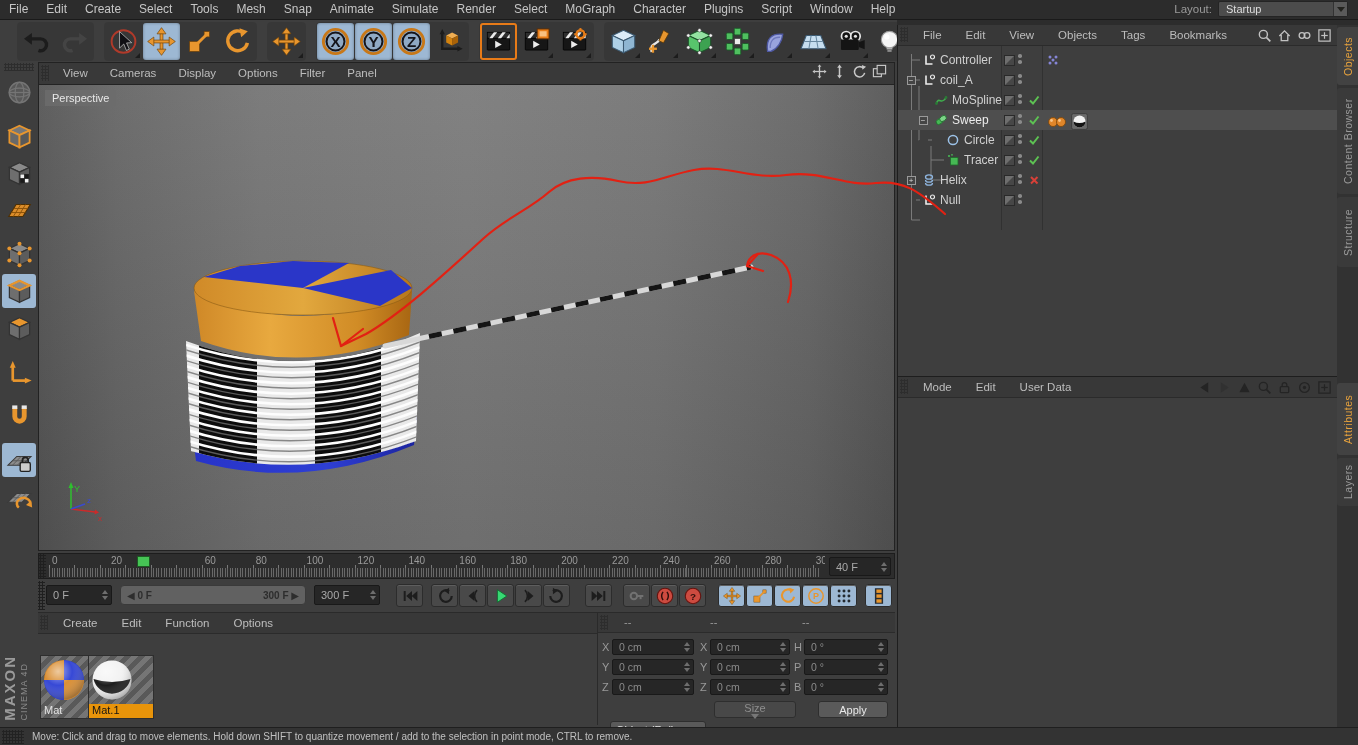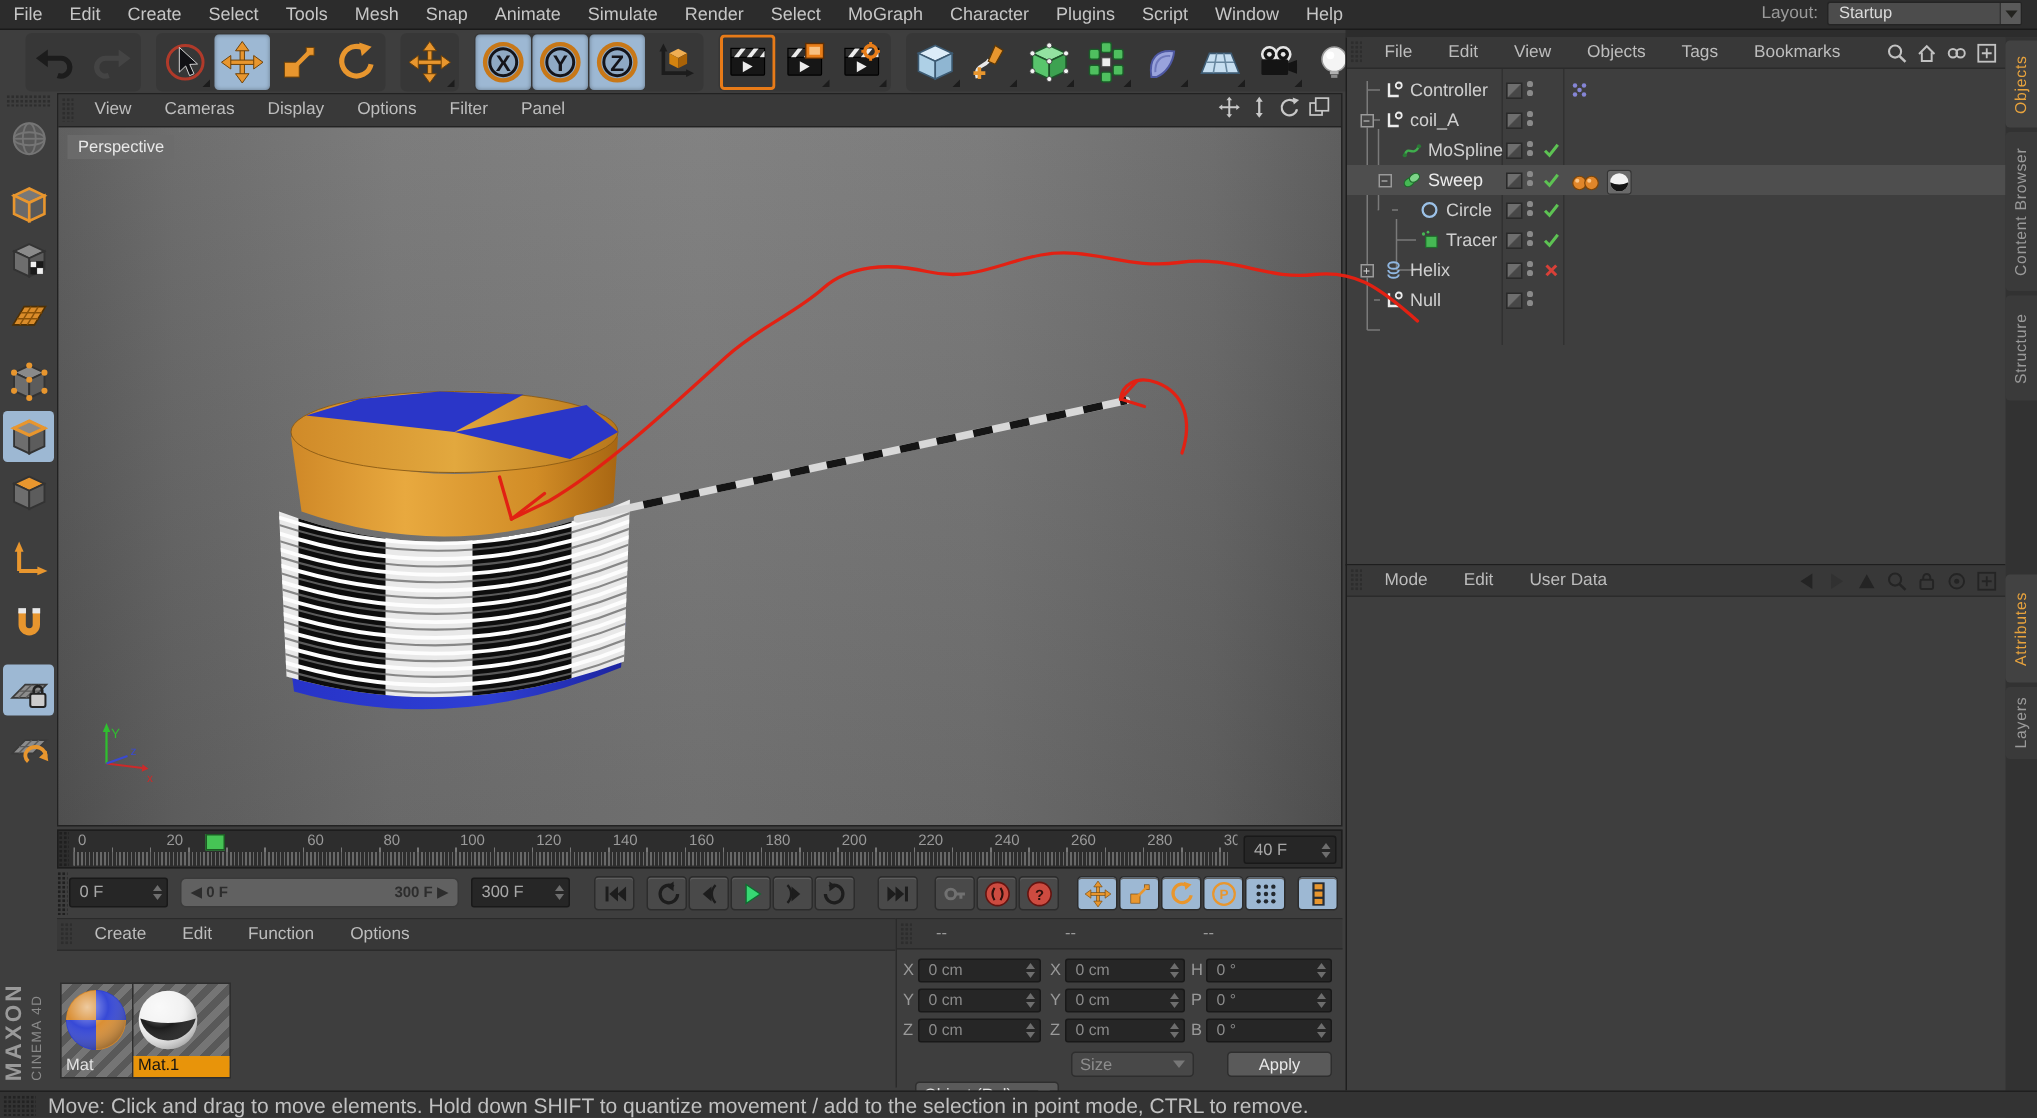"Size" .dropbtn.dim { flex-direction: none -> column }
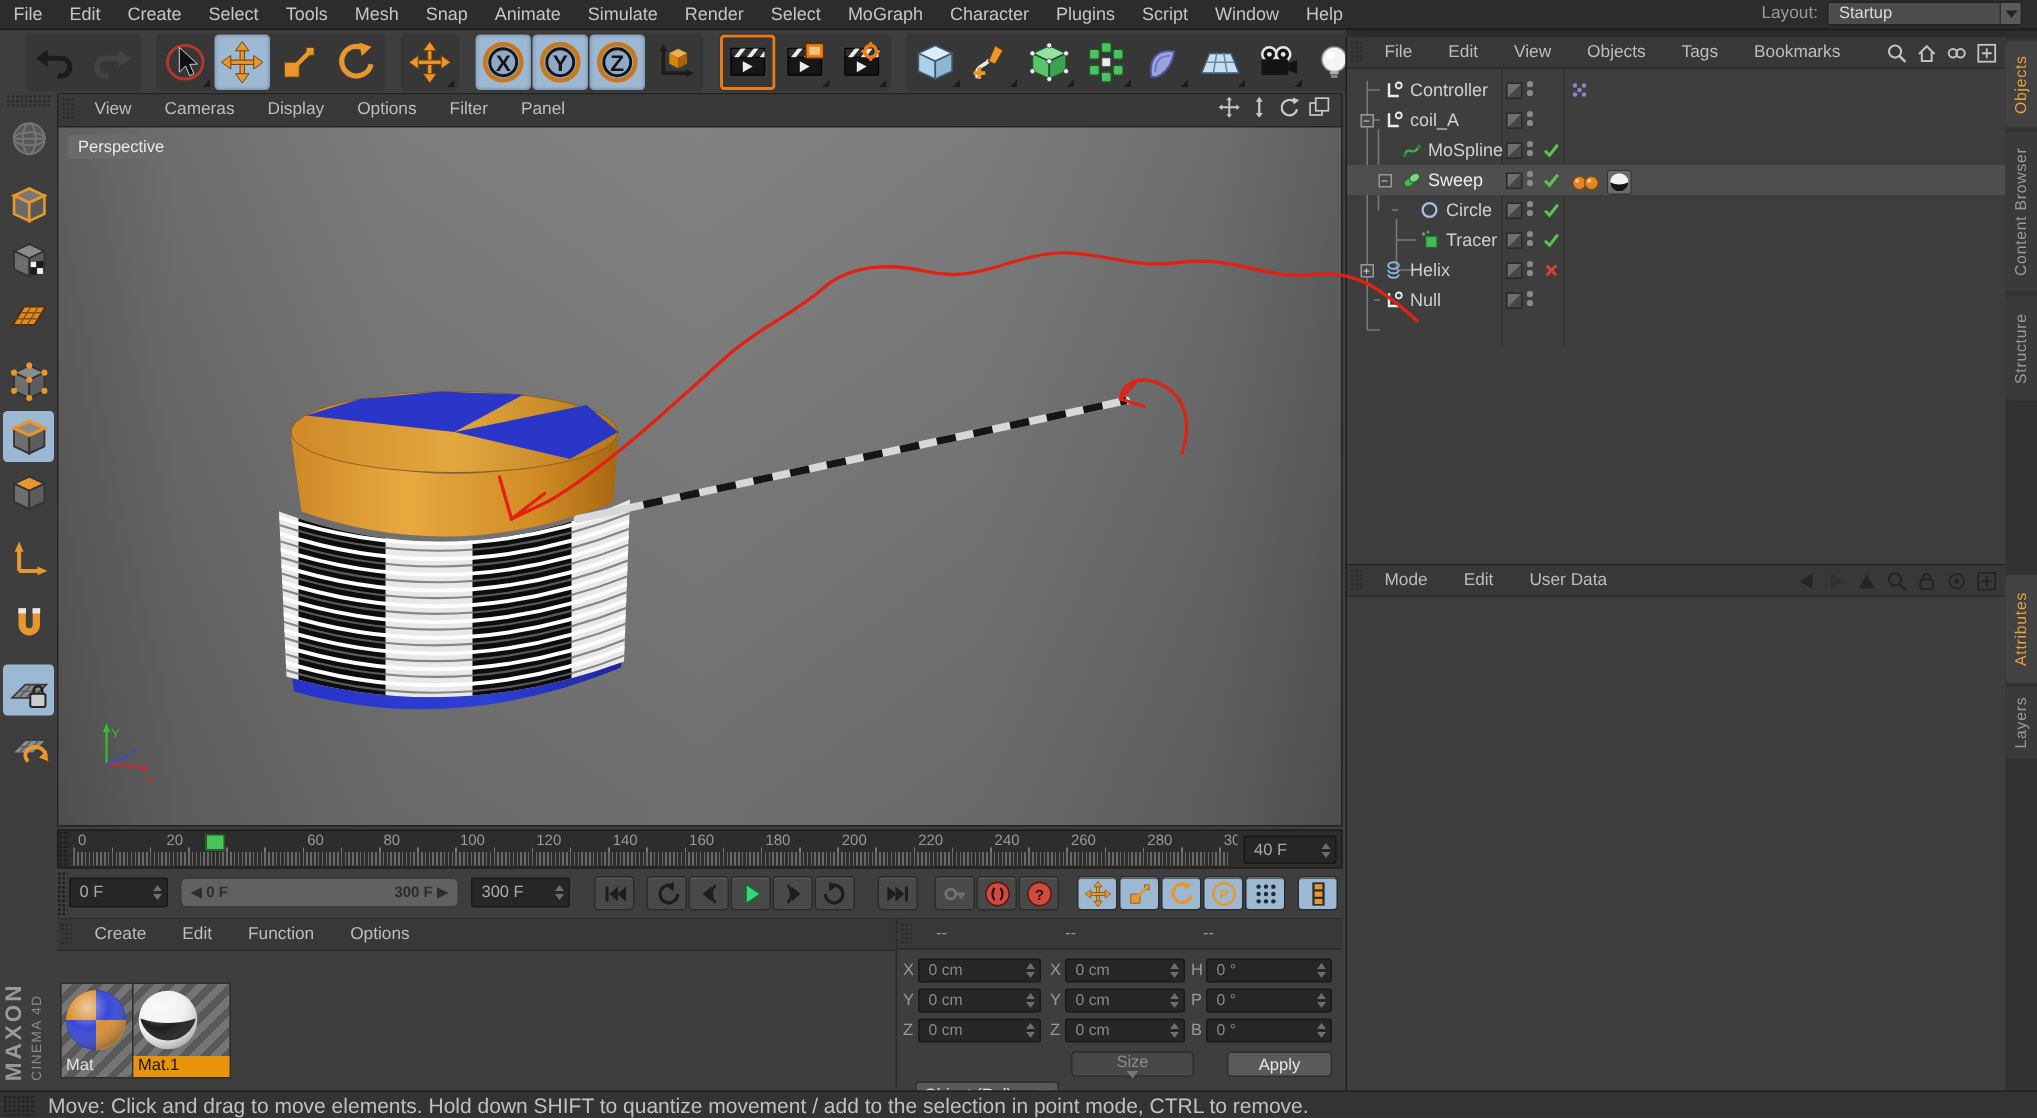"Move: Click and drag to" #statusbar span { font-size: 14px -> 10px }
